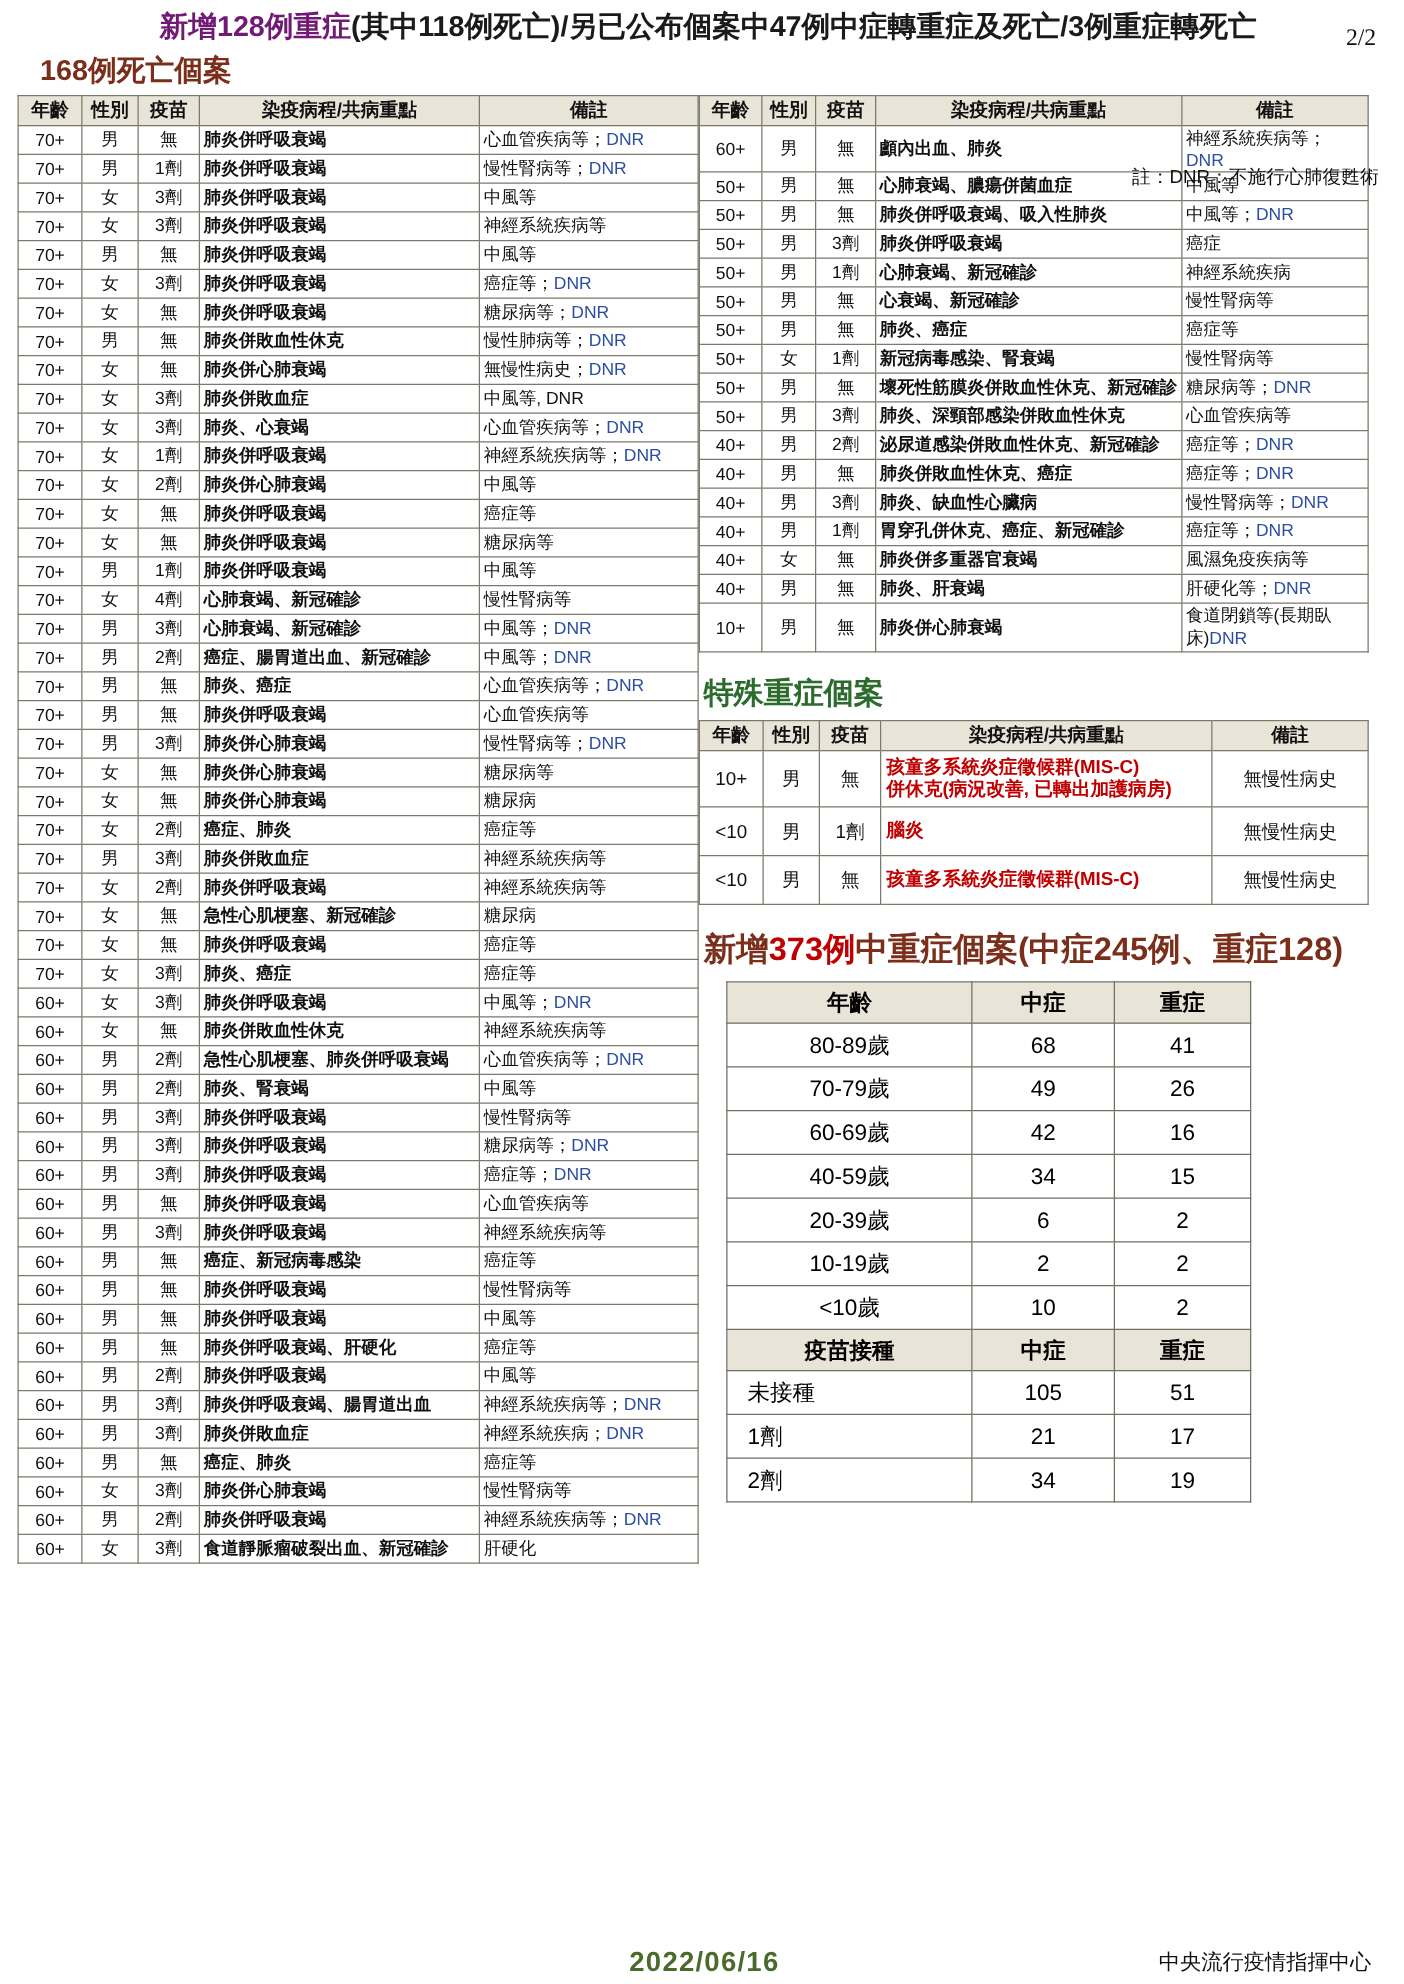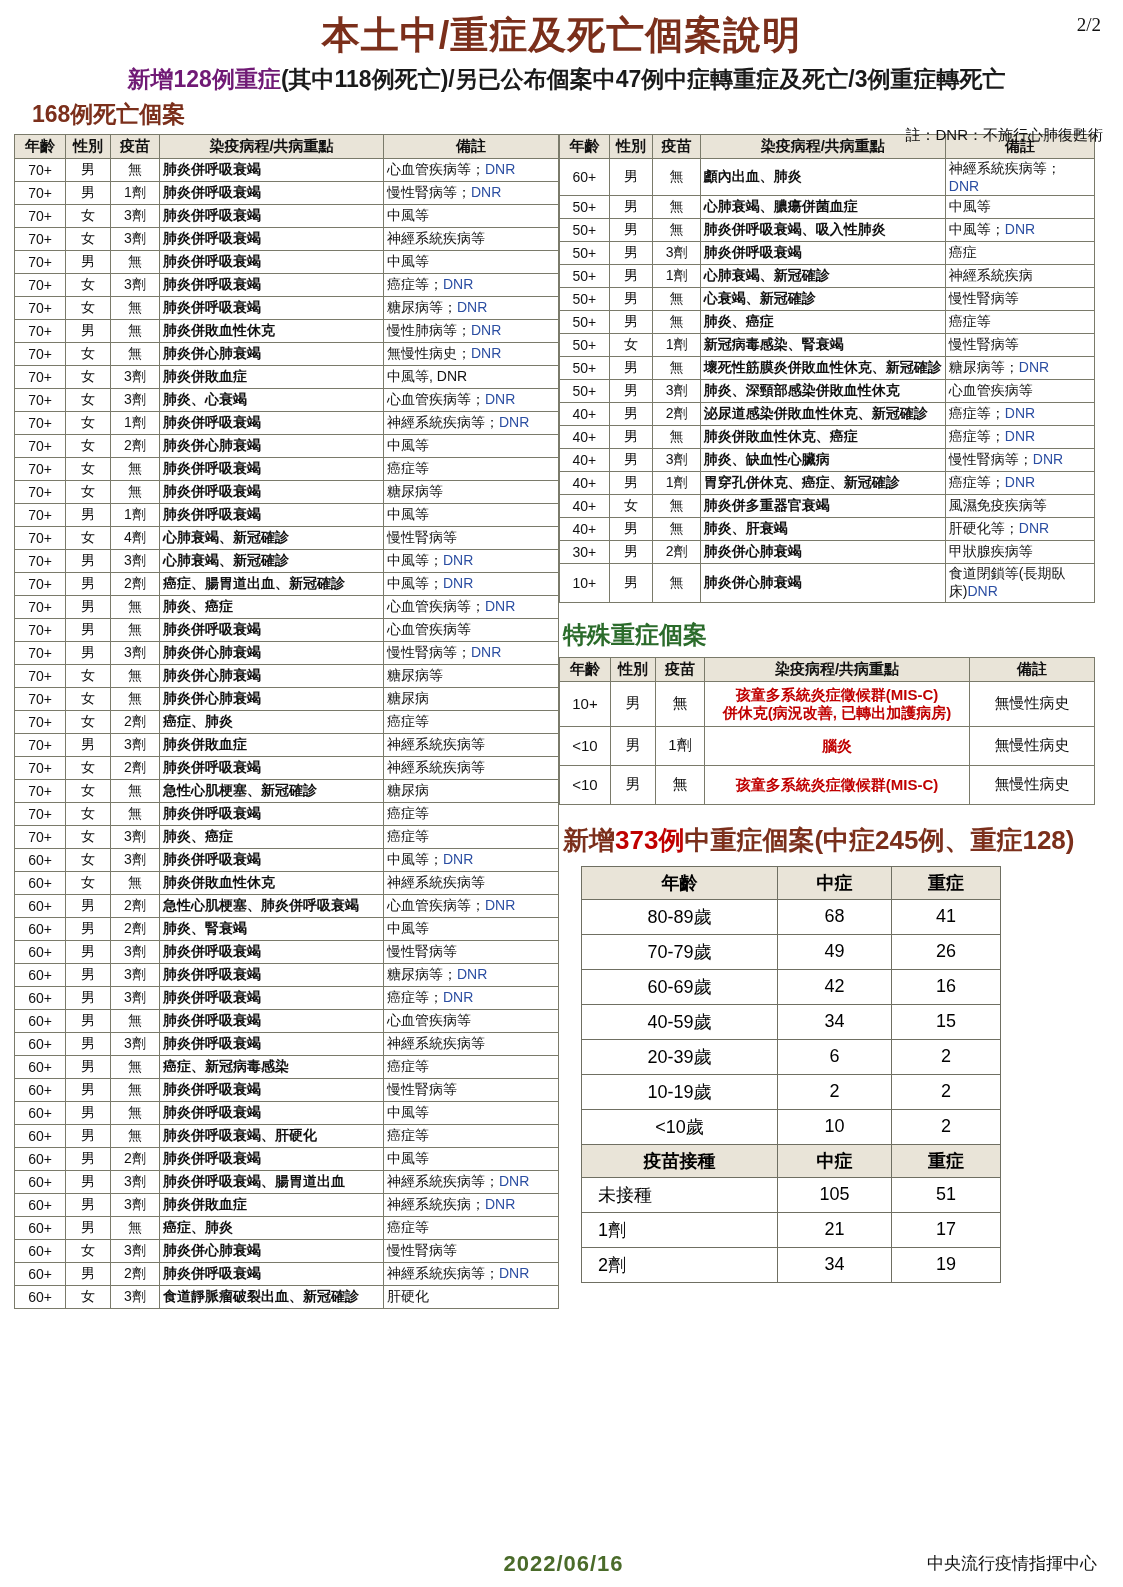"本土中/重症及死亡個案說明" div.main-title { html: <div>本土中/重症及死亡個案說明</div> -> none }
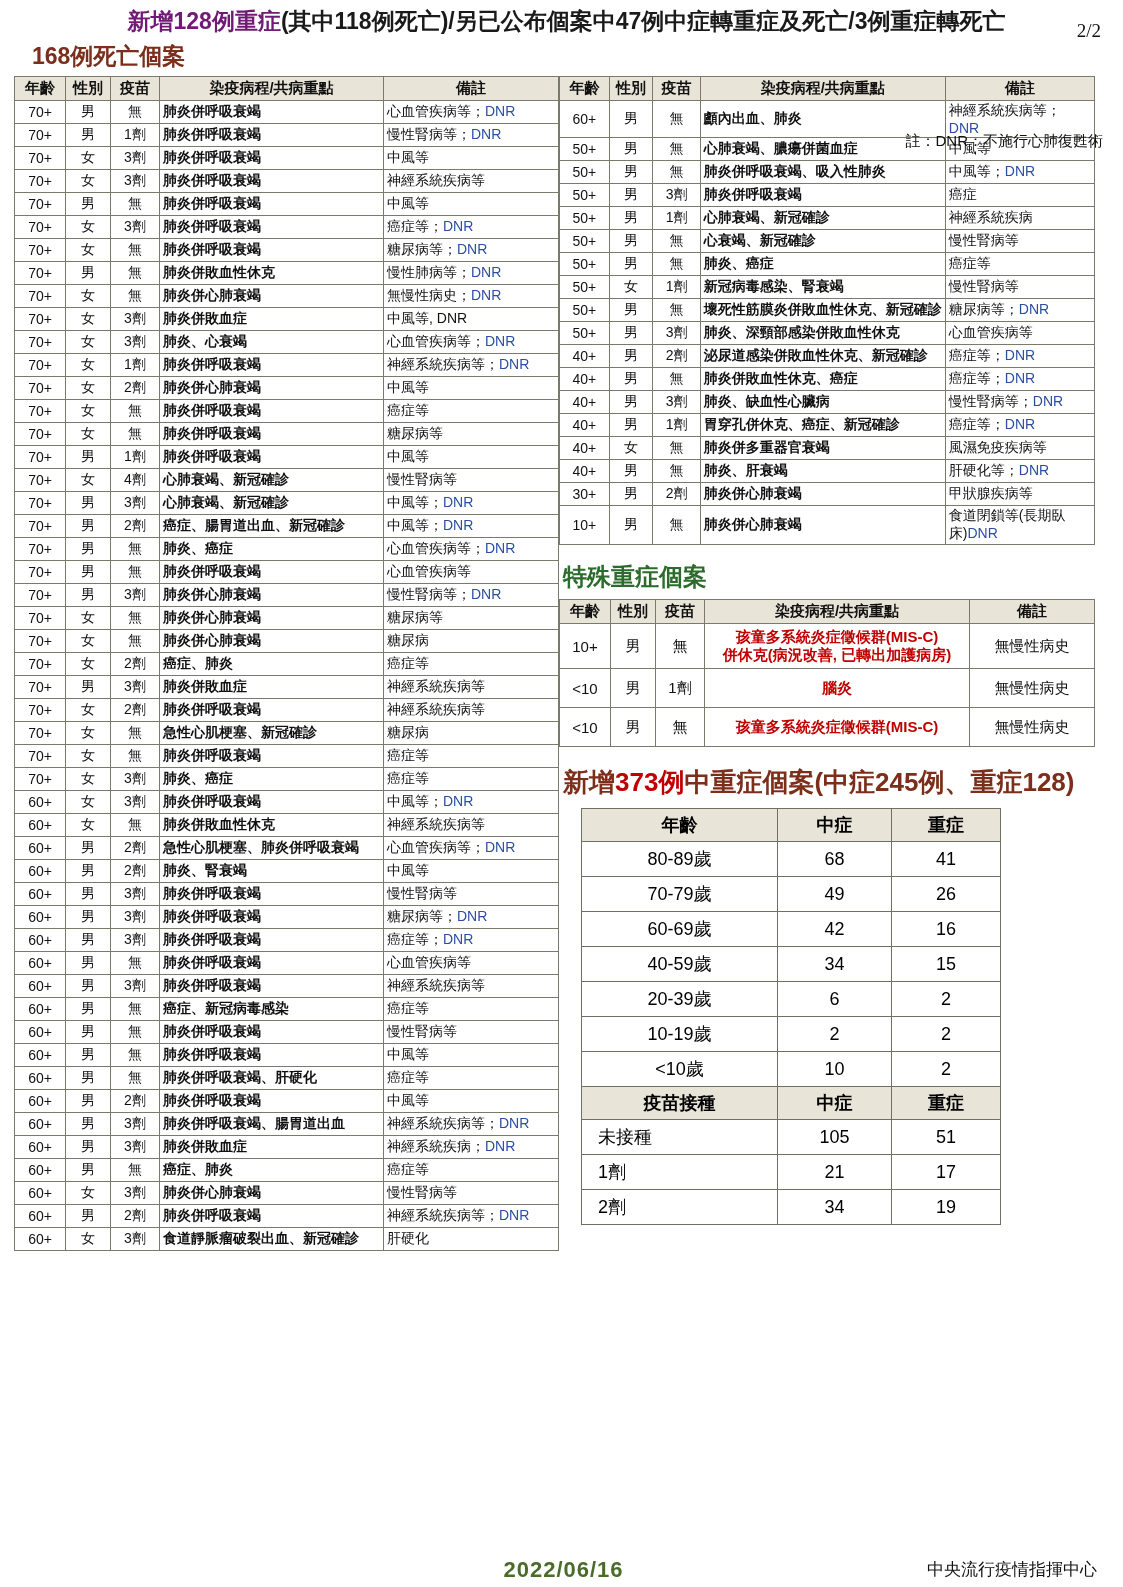"30+" tr { html: <tr> <td>30+</td> <td>男</td> <td>2劑</td> <td>肺炎併心肺衰竭</td> <td>甲狀腺疾病等</td> </tr> -> none }
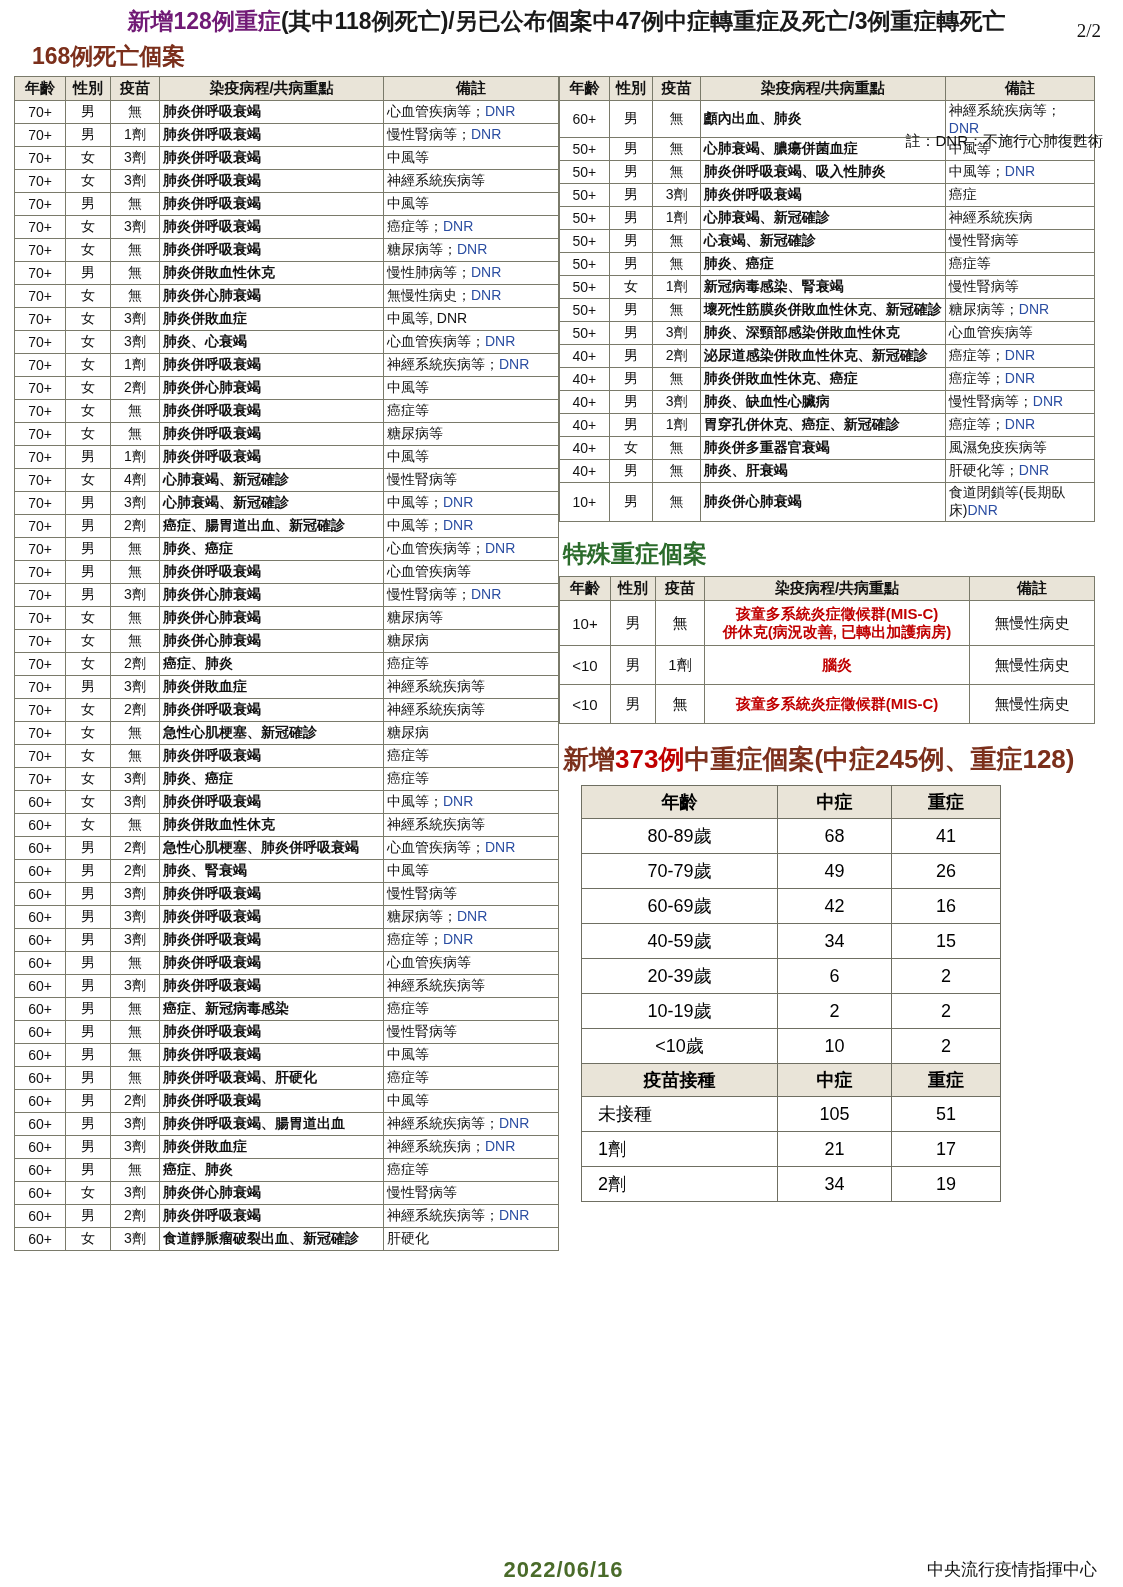"孩童多系統炎症徵候群(MIS-C)" table.special td.course { text-align: center -> none }
